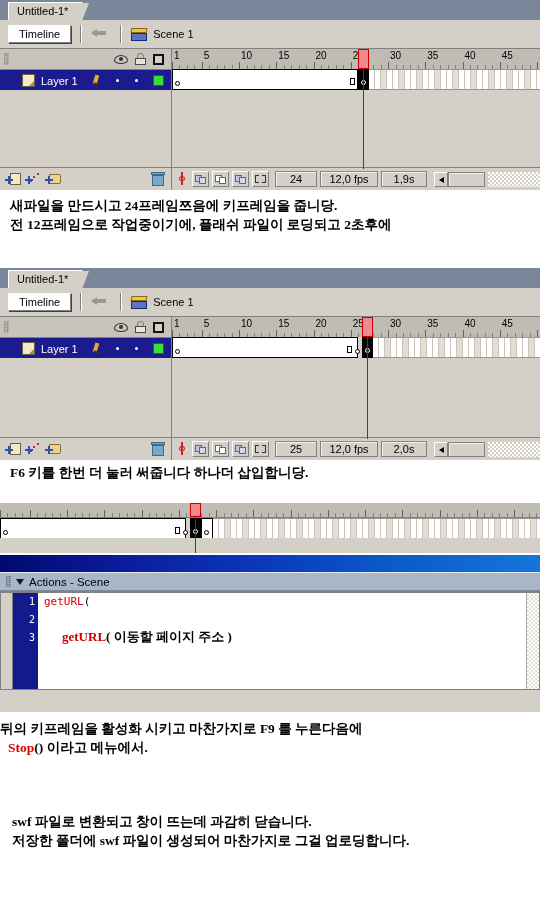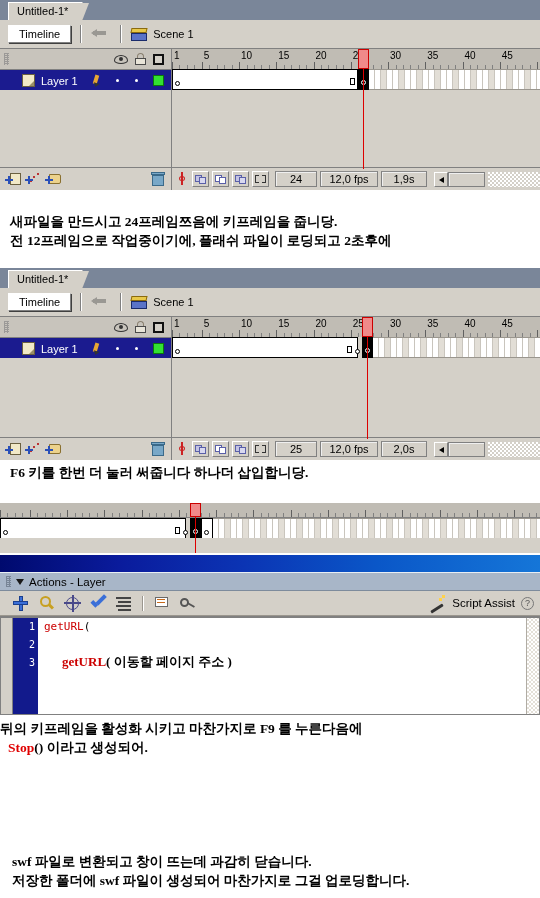"새파일을 만드시고 24프레임쯔음에 키프레임을 줍니당." div.caption { top: 212px -> 196px }
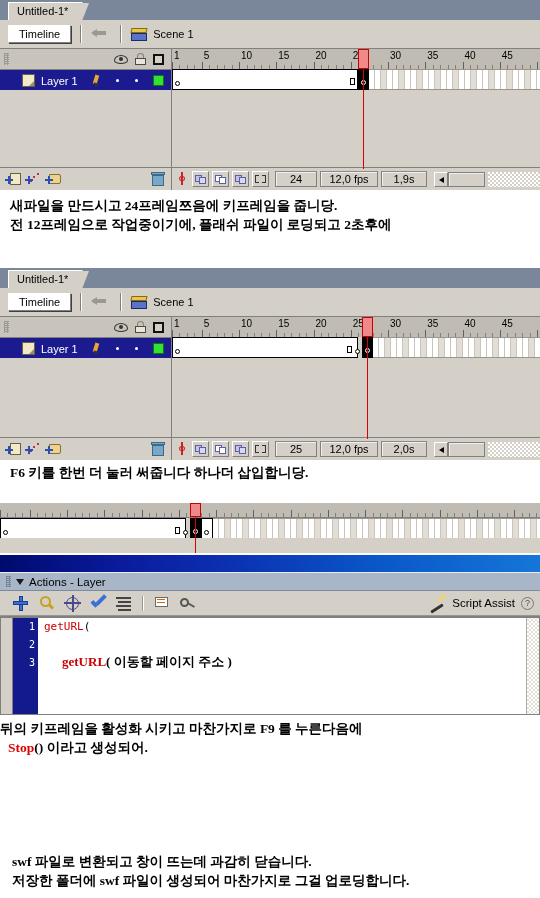"Actions - Layer" span { text: Layer -> Scene }
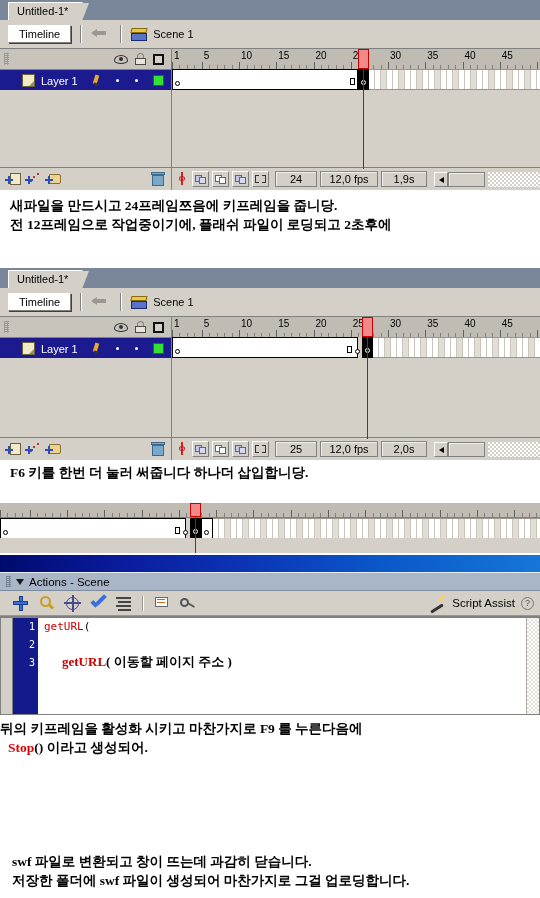"Script Assist" div.actions-tools { html: <div> <div></div> <div></div> <div> <i></i> </div> <div></div> <div></div> <div></div> <div></div> <div></div> <div> <div></div> <div>Script Assist</div> <div>?</div> </div> </div> -> none }
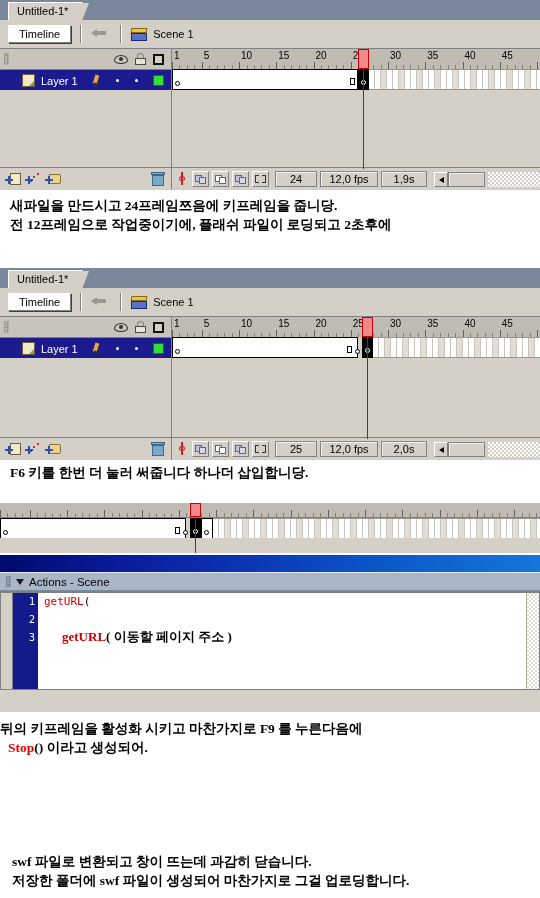"() 이라고 생성되어." span { text: 생성되어 -> 메뉴에서 }
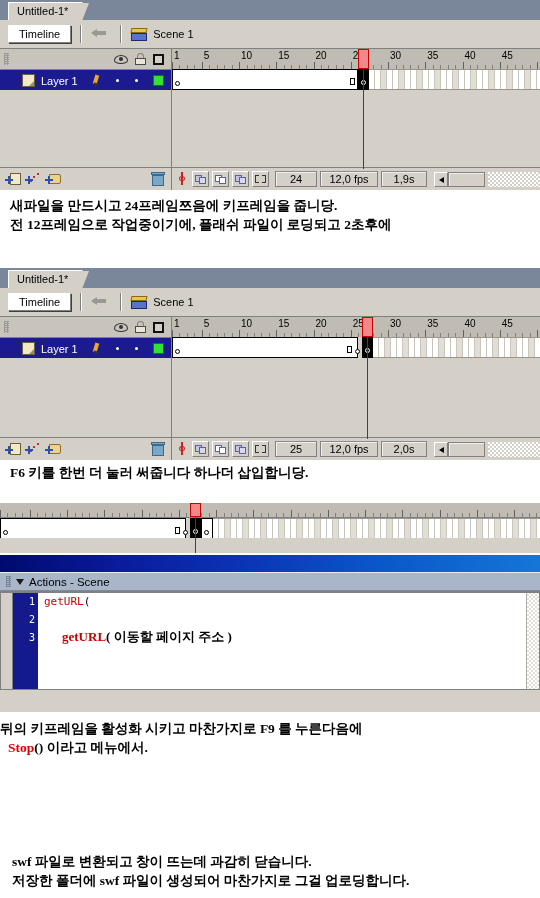"swf 파일로 변환되고 창이 뜨는데" div.ln { margin-top: 40px -> none }
